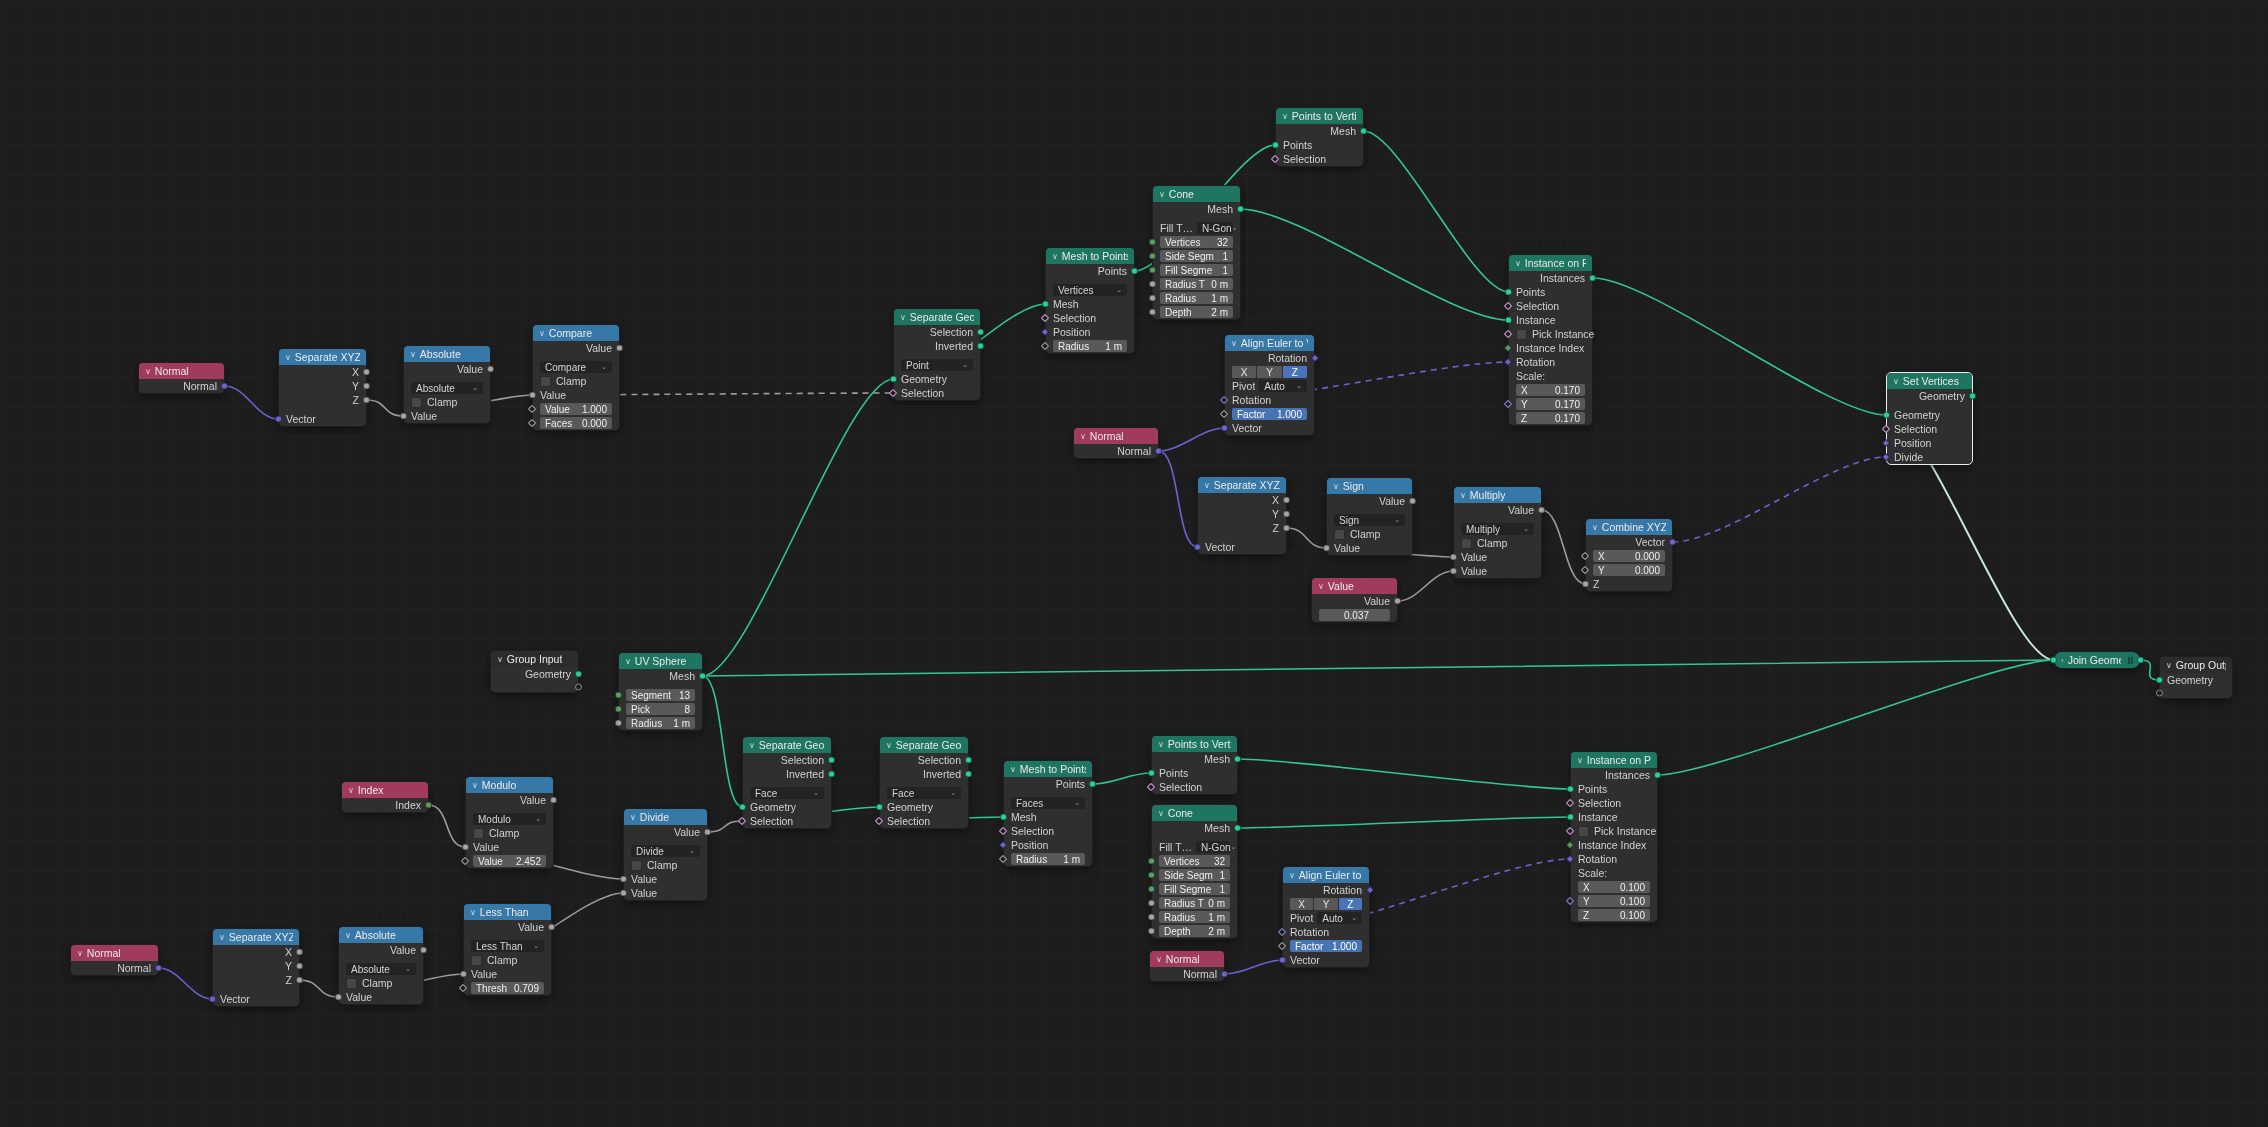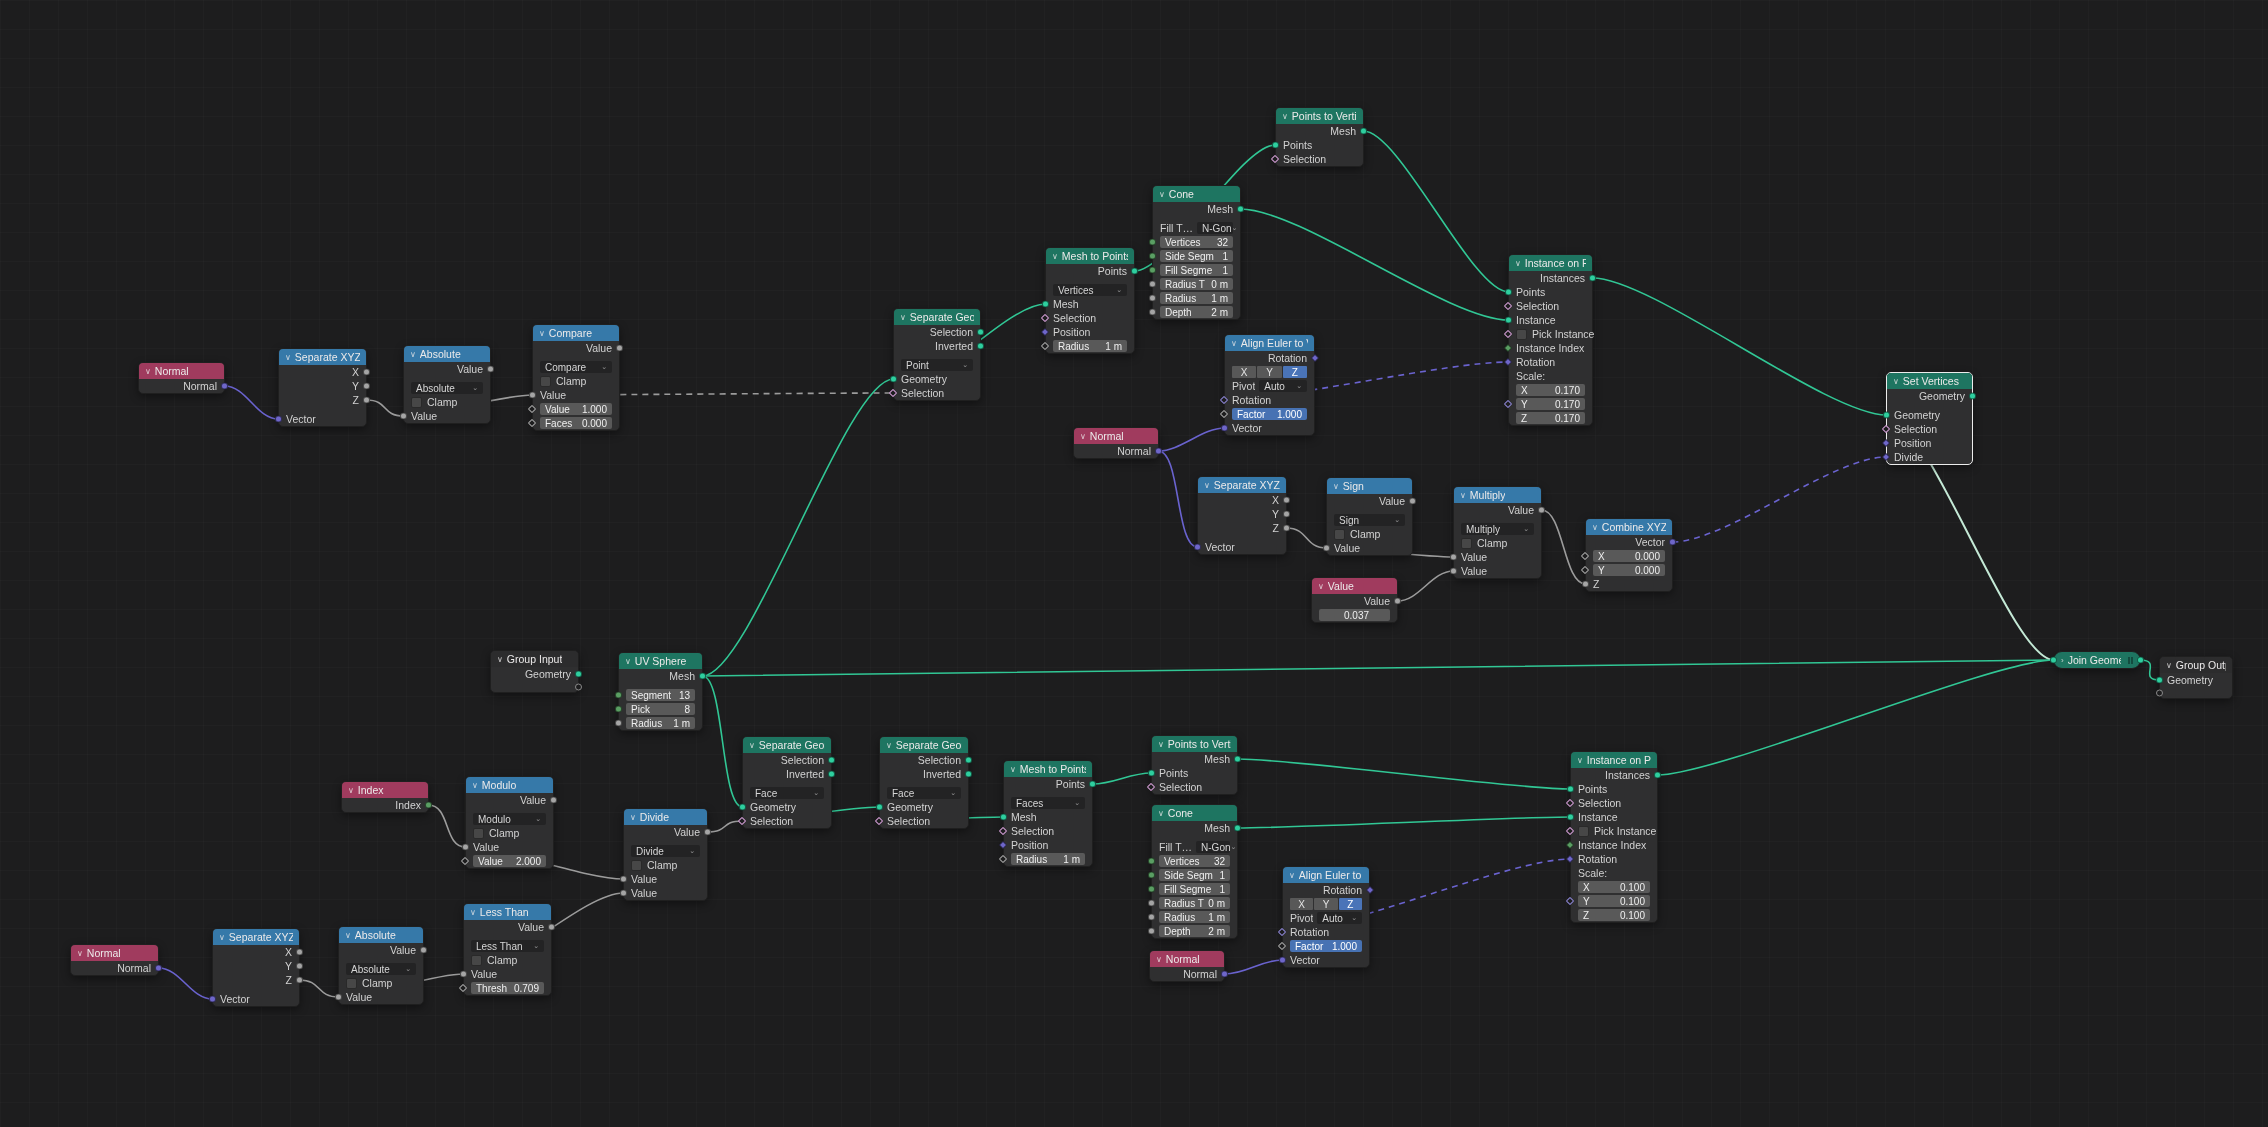"2.000" span.v { text: 2.000 -> 2.452 }
